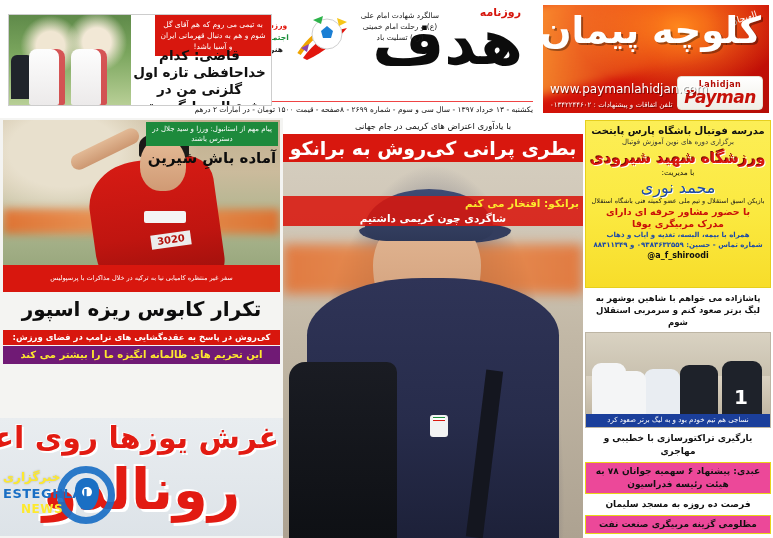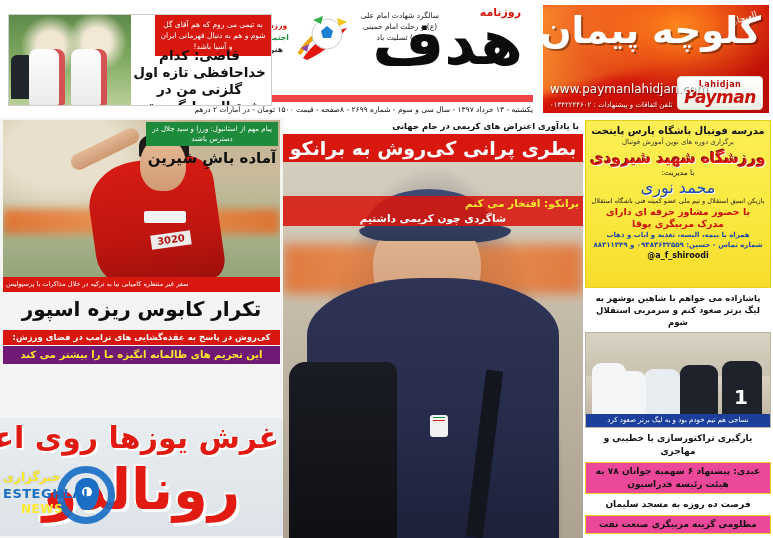"یکشنبه - ۱۳ خرداد ۱۳۹۷" .np-dateline { border-top: 7px solid #ef4444 -> 1px solid #ef4444 }
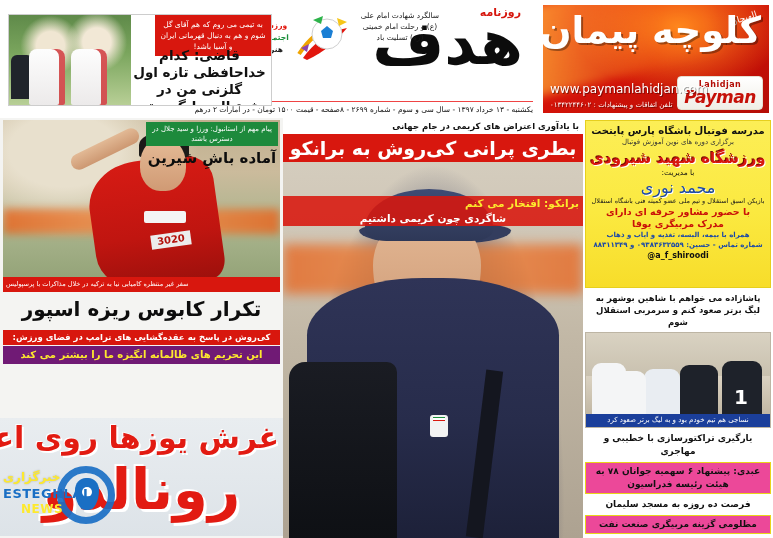"با یادآوری اعتراض های کریمی" .cc-kicker { font-weight: bold -> normal; text-align: none -> center }
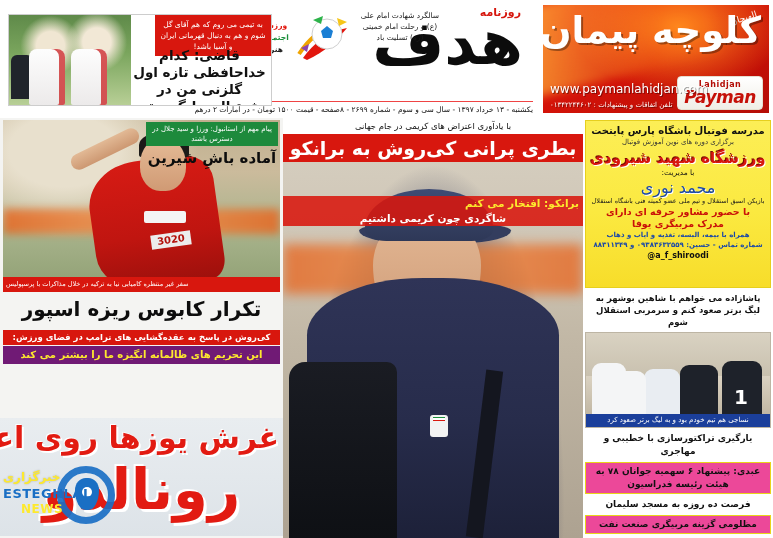"سفر غیر منتظره کامیابی نیا" .lead2 .l2-cap { padding: 2px 3px -> 8px 3px; text-align: left -> center }
